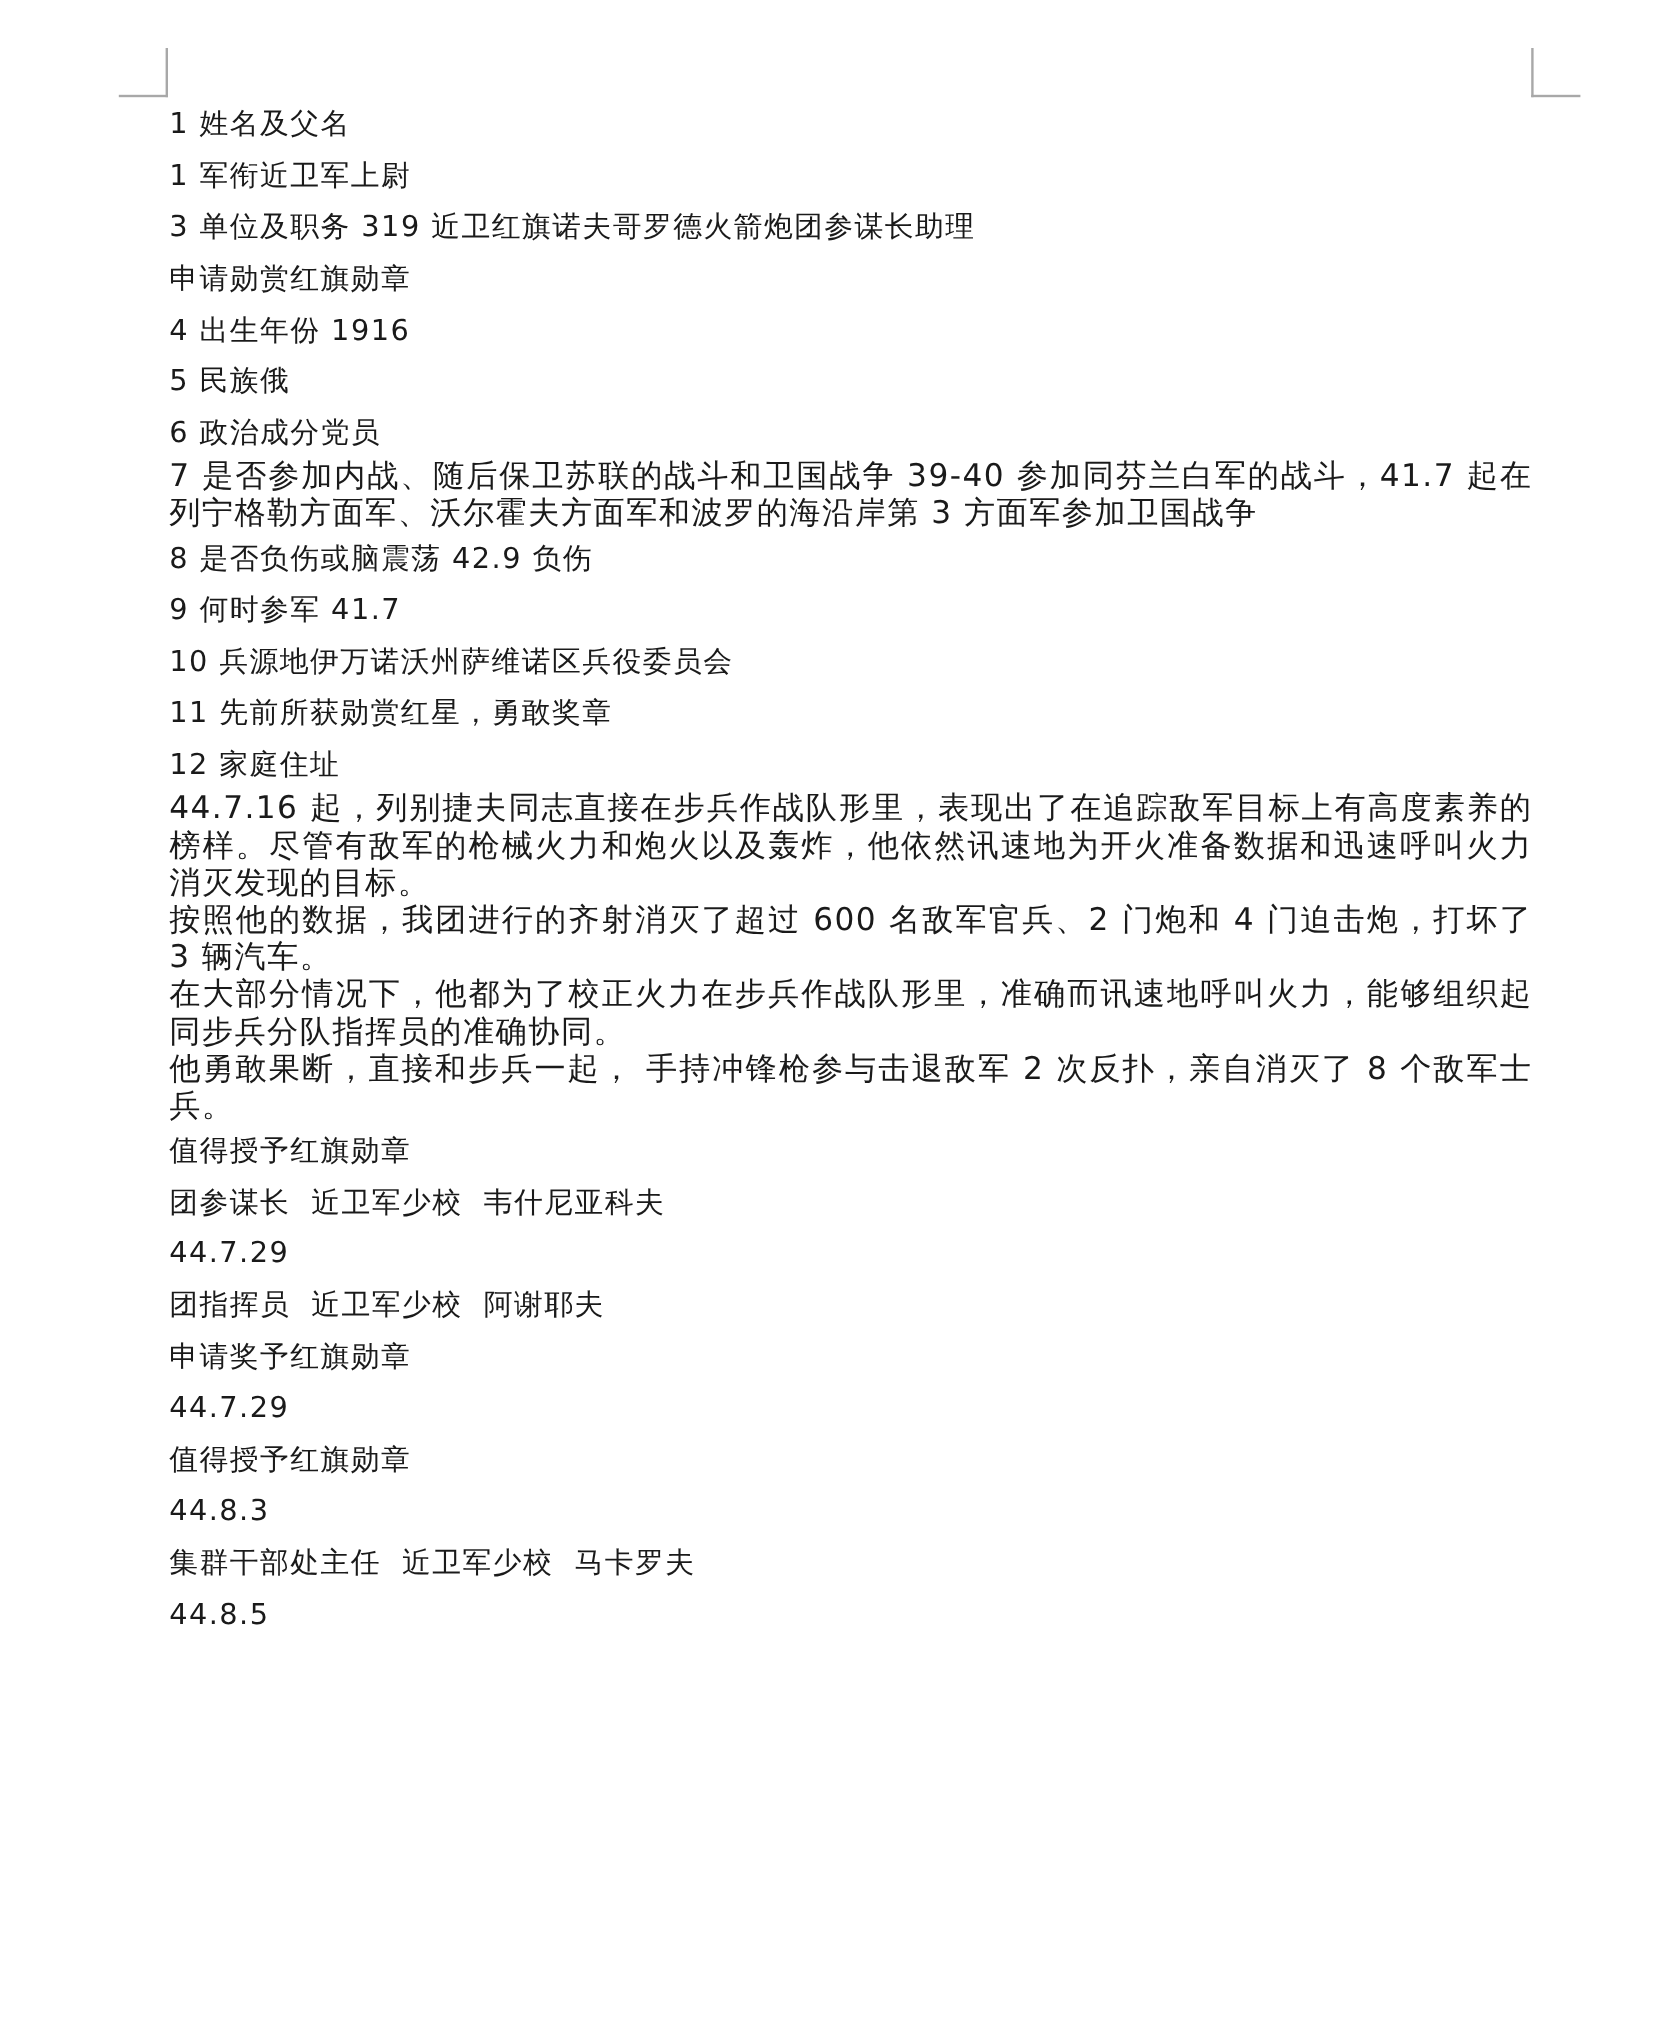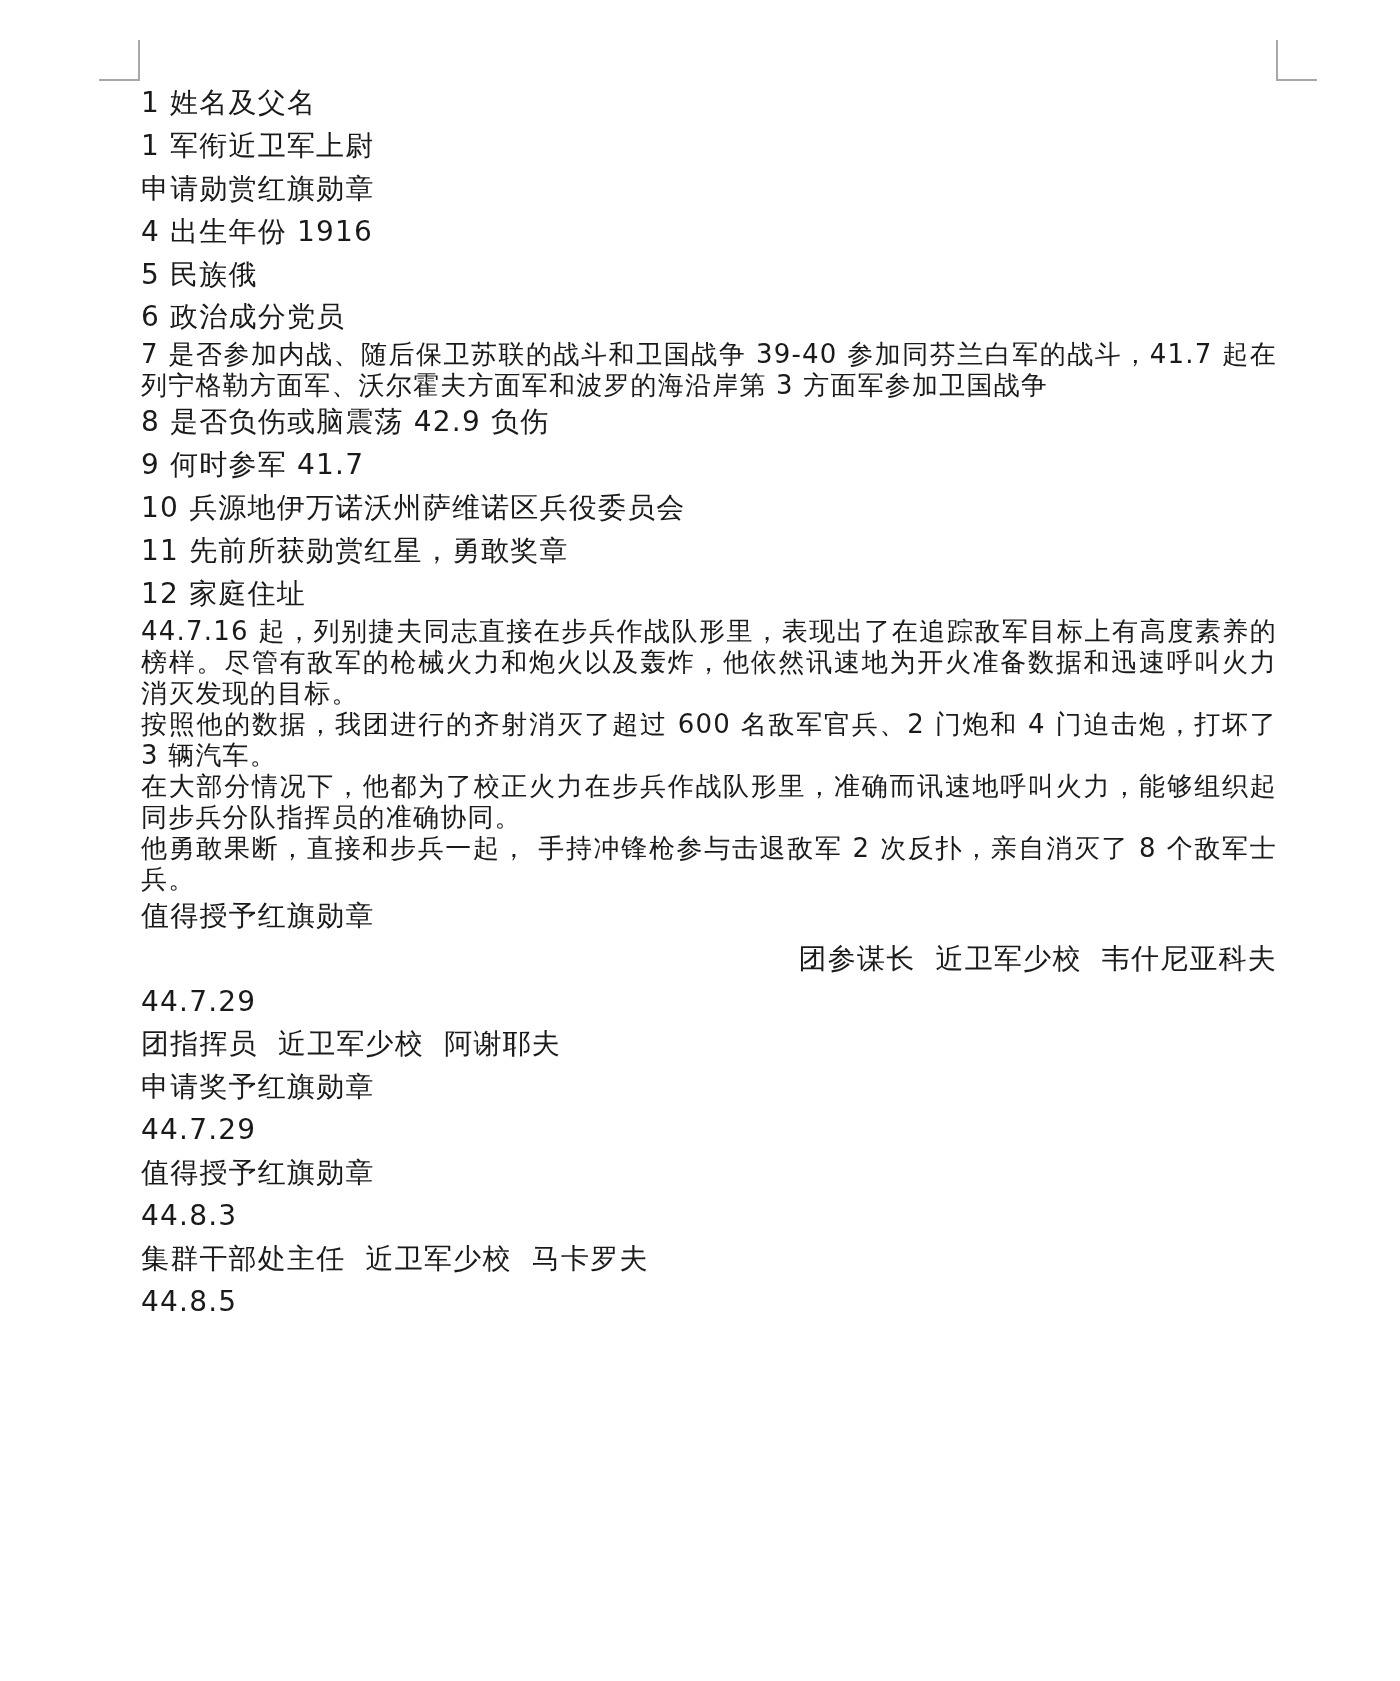"1 姓名及父名" .line { font-size: 28px -> 24px }
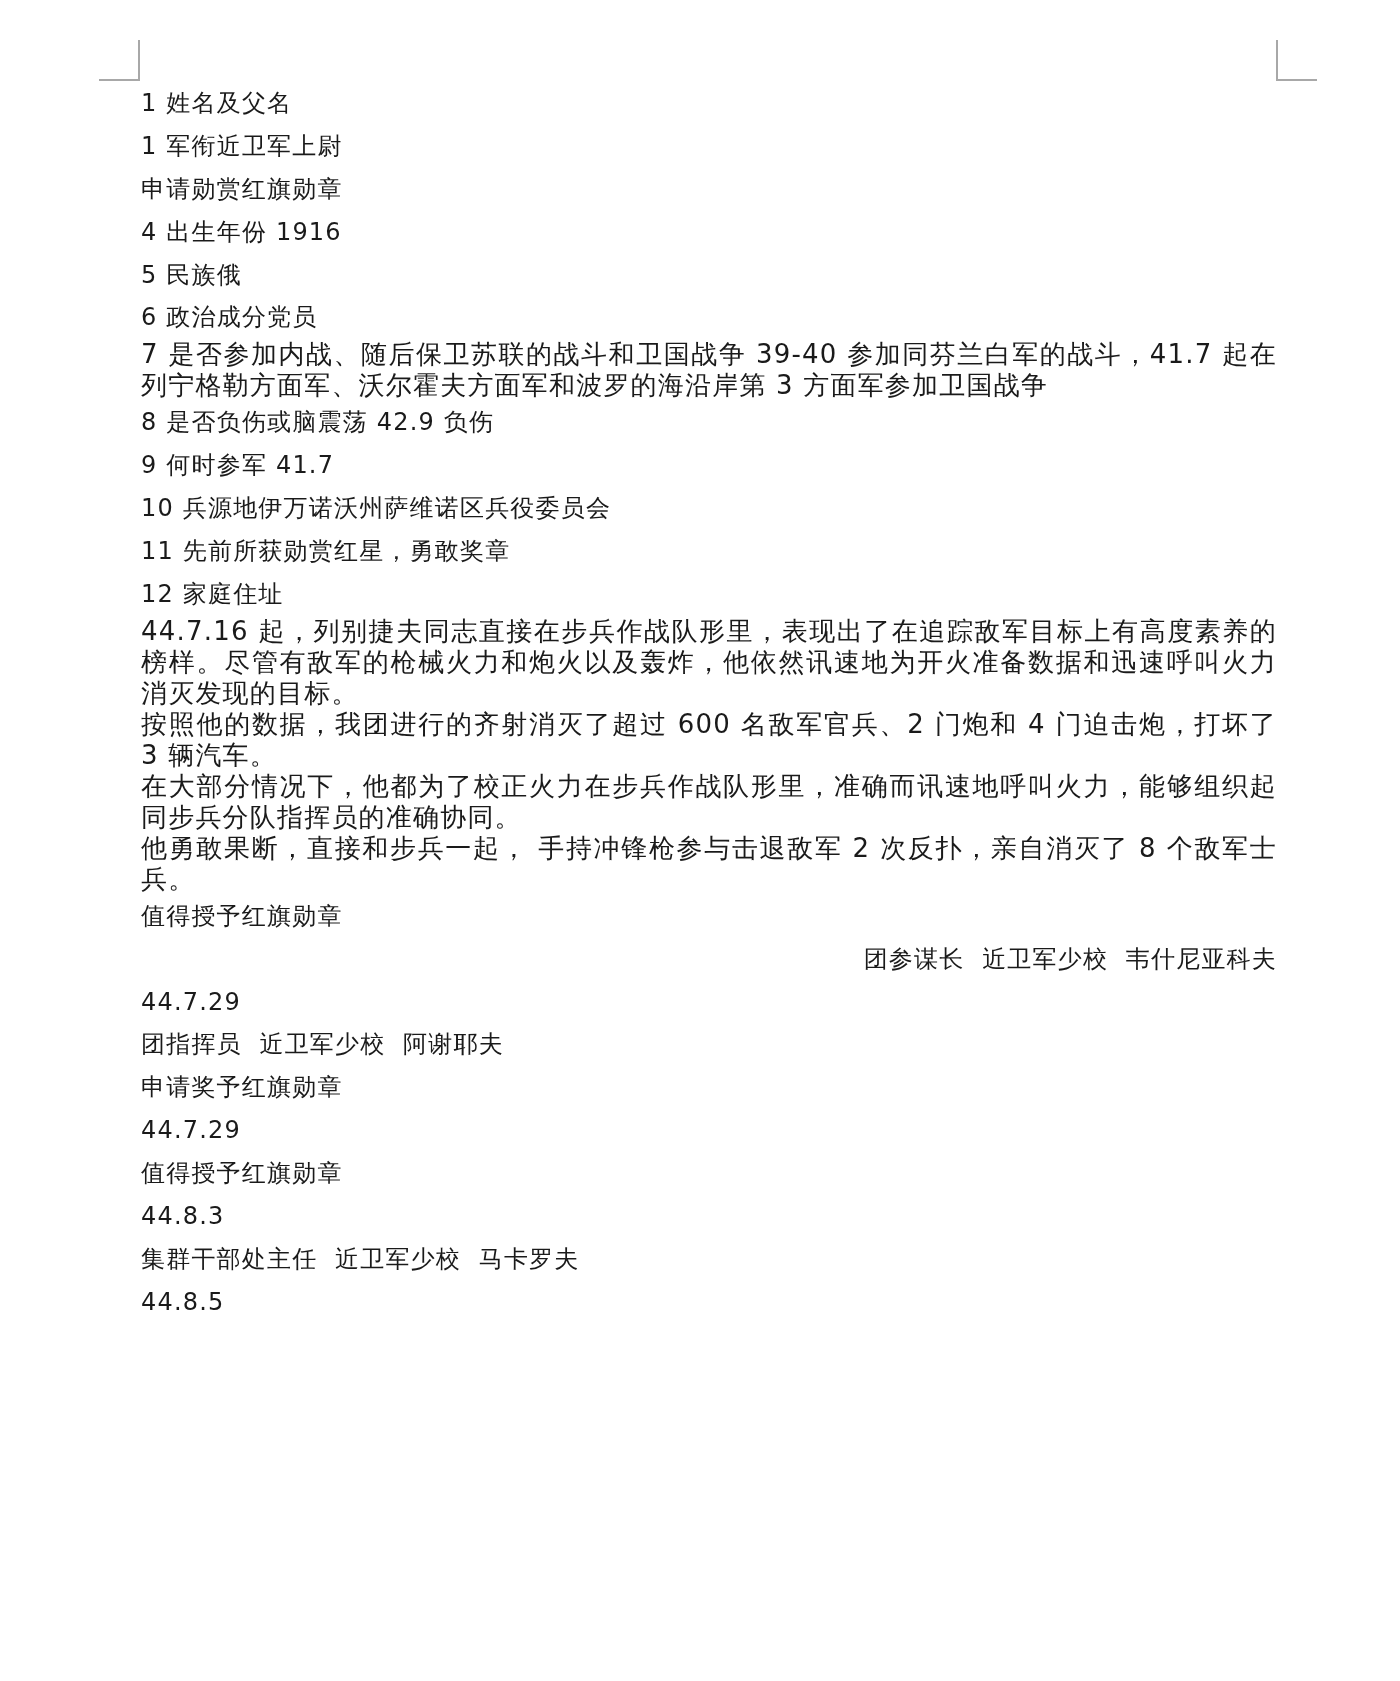"3 单位及职务 319 近卫红旗诺夫哥罗德火箭炮团参谋长助理" div.line { html: none -> <div>3 单位及职务 319 近卫红旗诺夫哥罗德火箭炮团参谋长助理</div> }
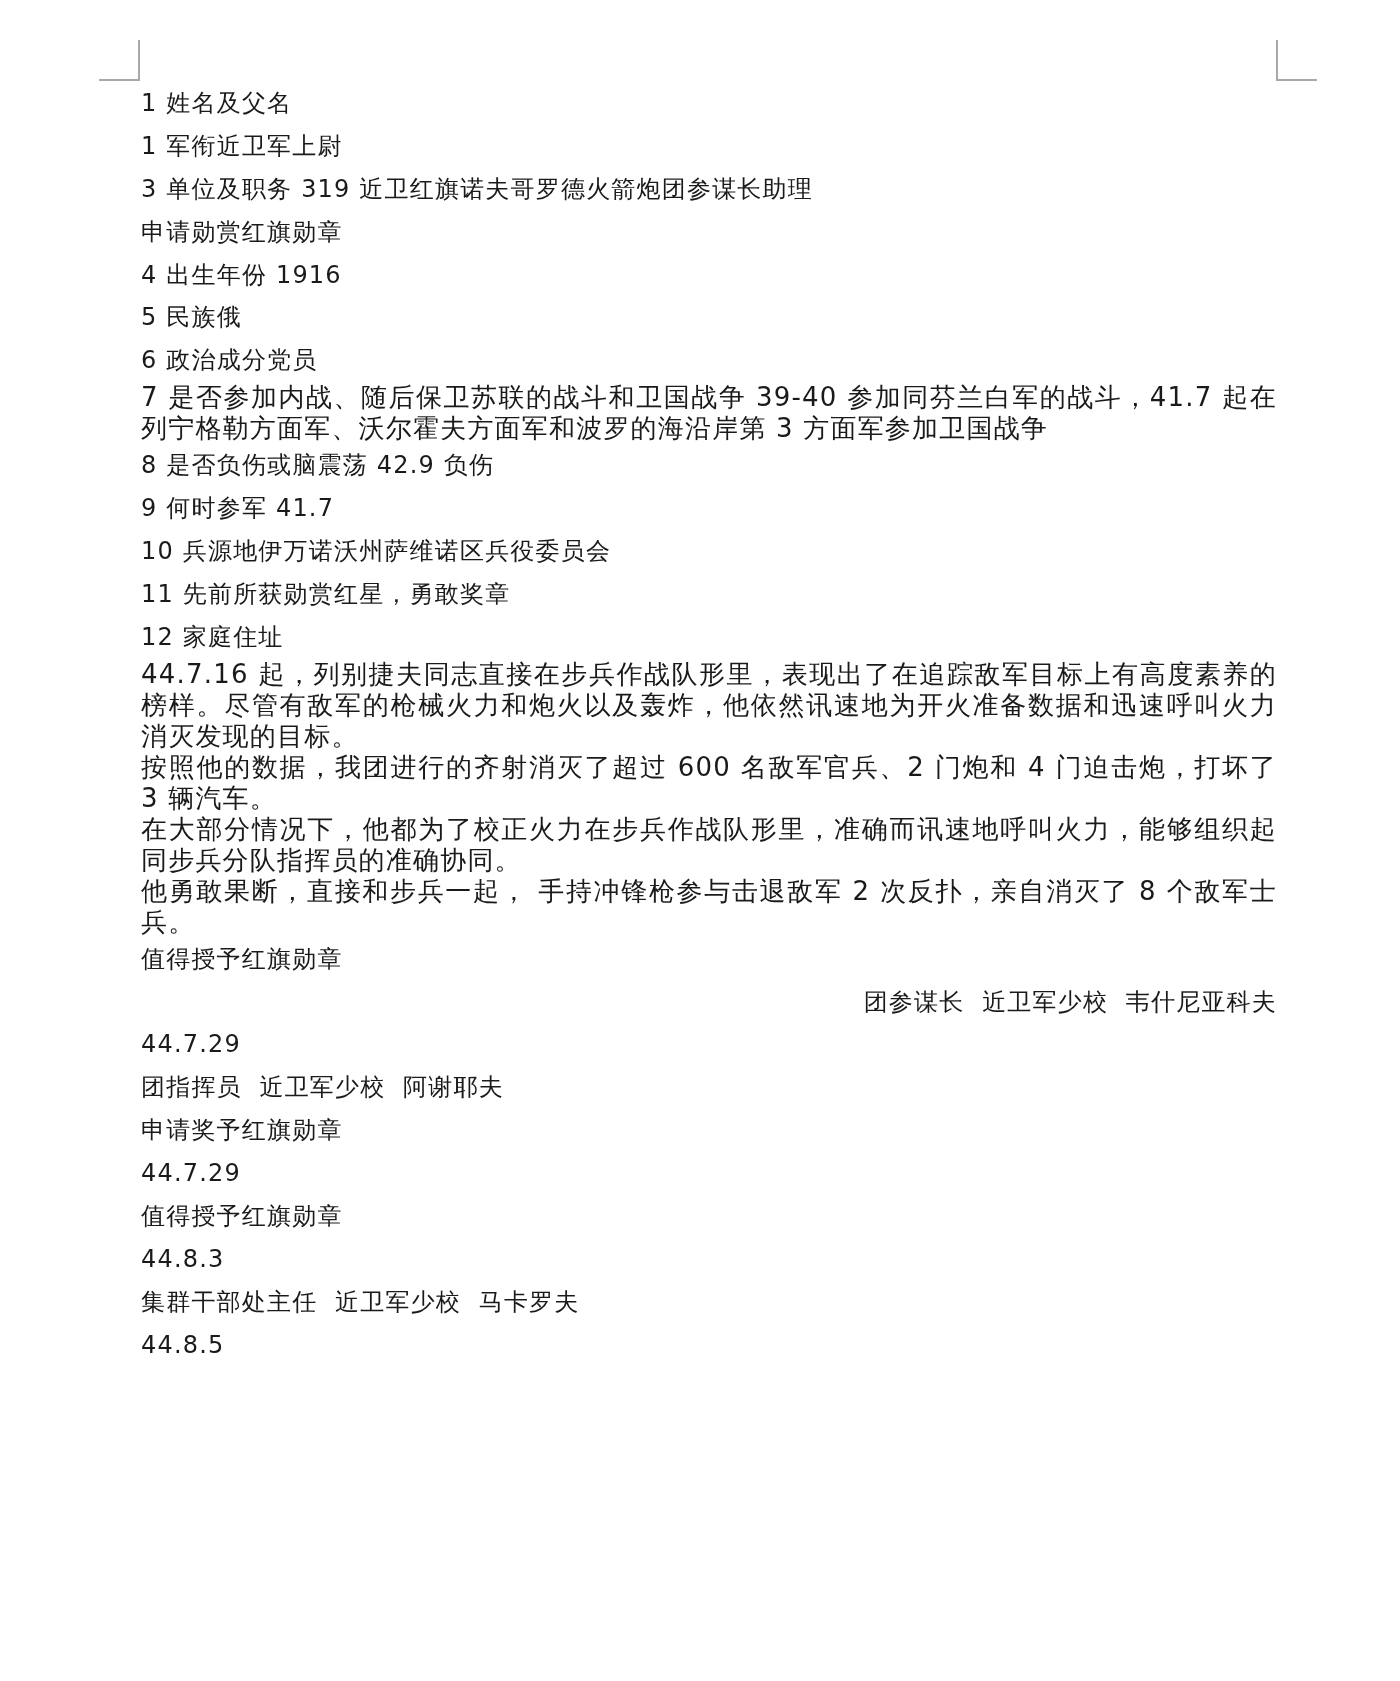"团参谋长 近卫军少校 韦什尼亚科夫" div.line { text-align: right -> none }
